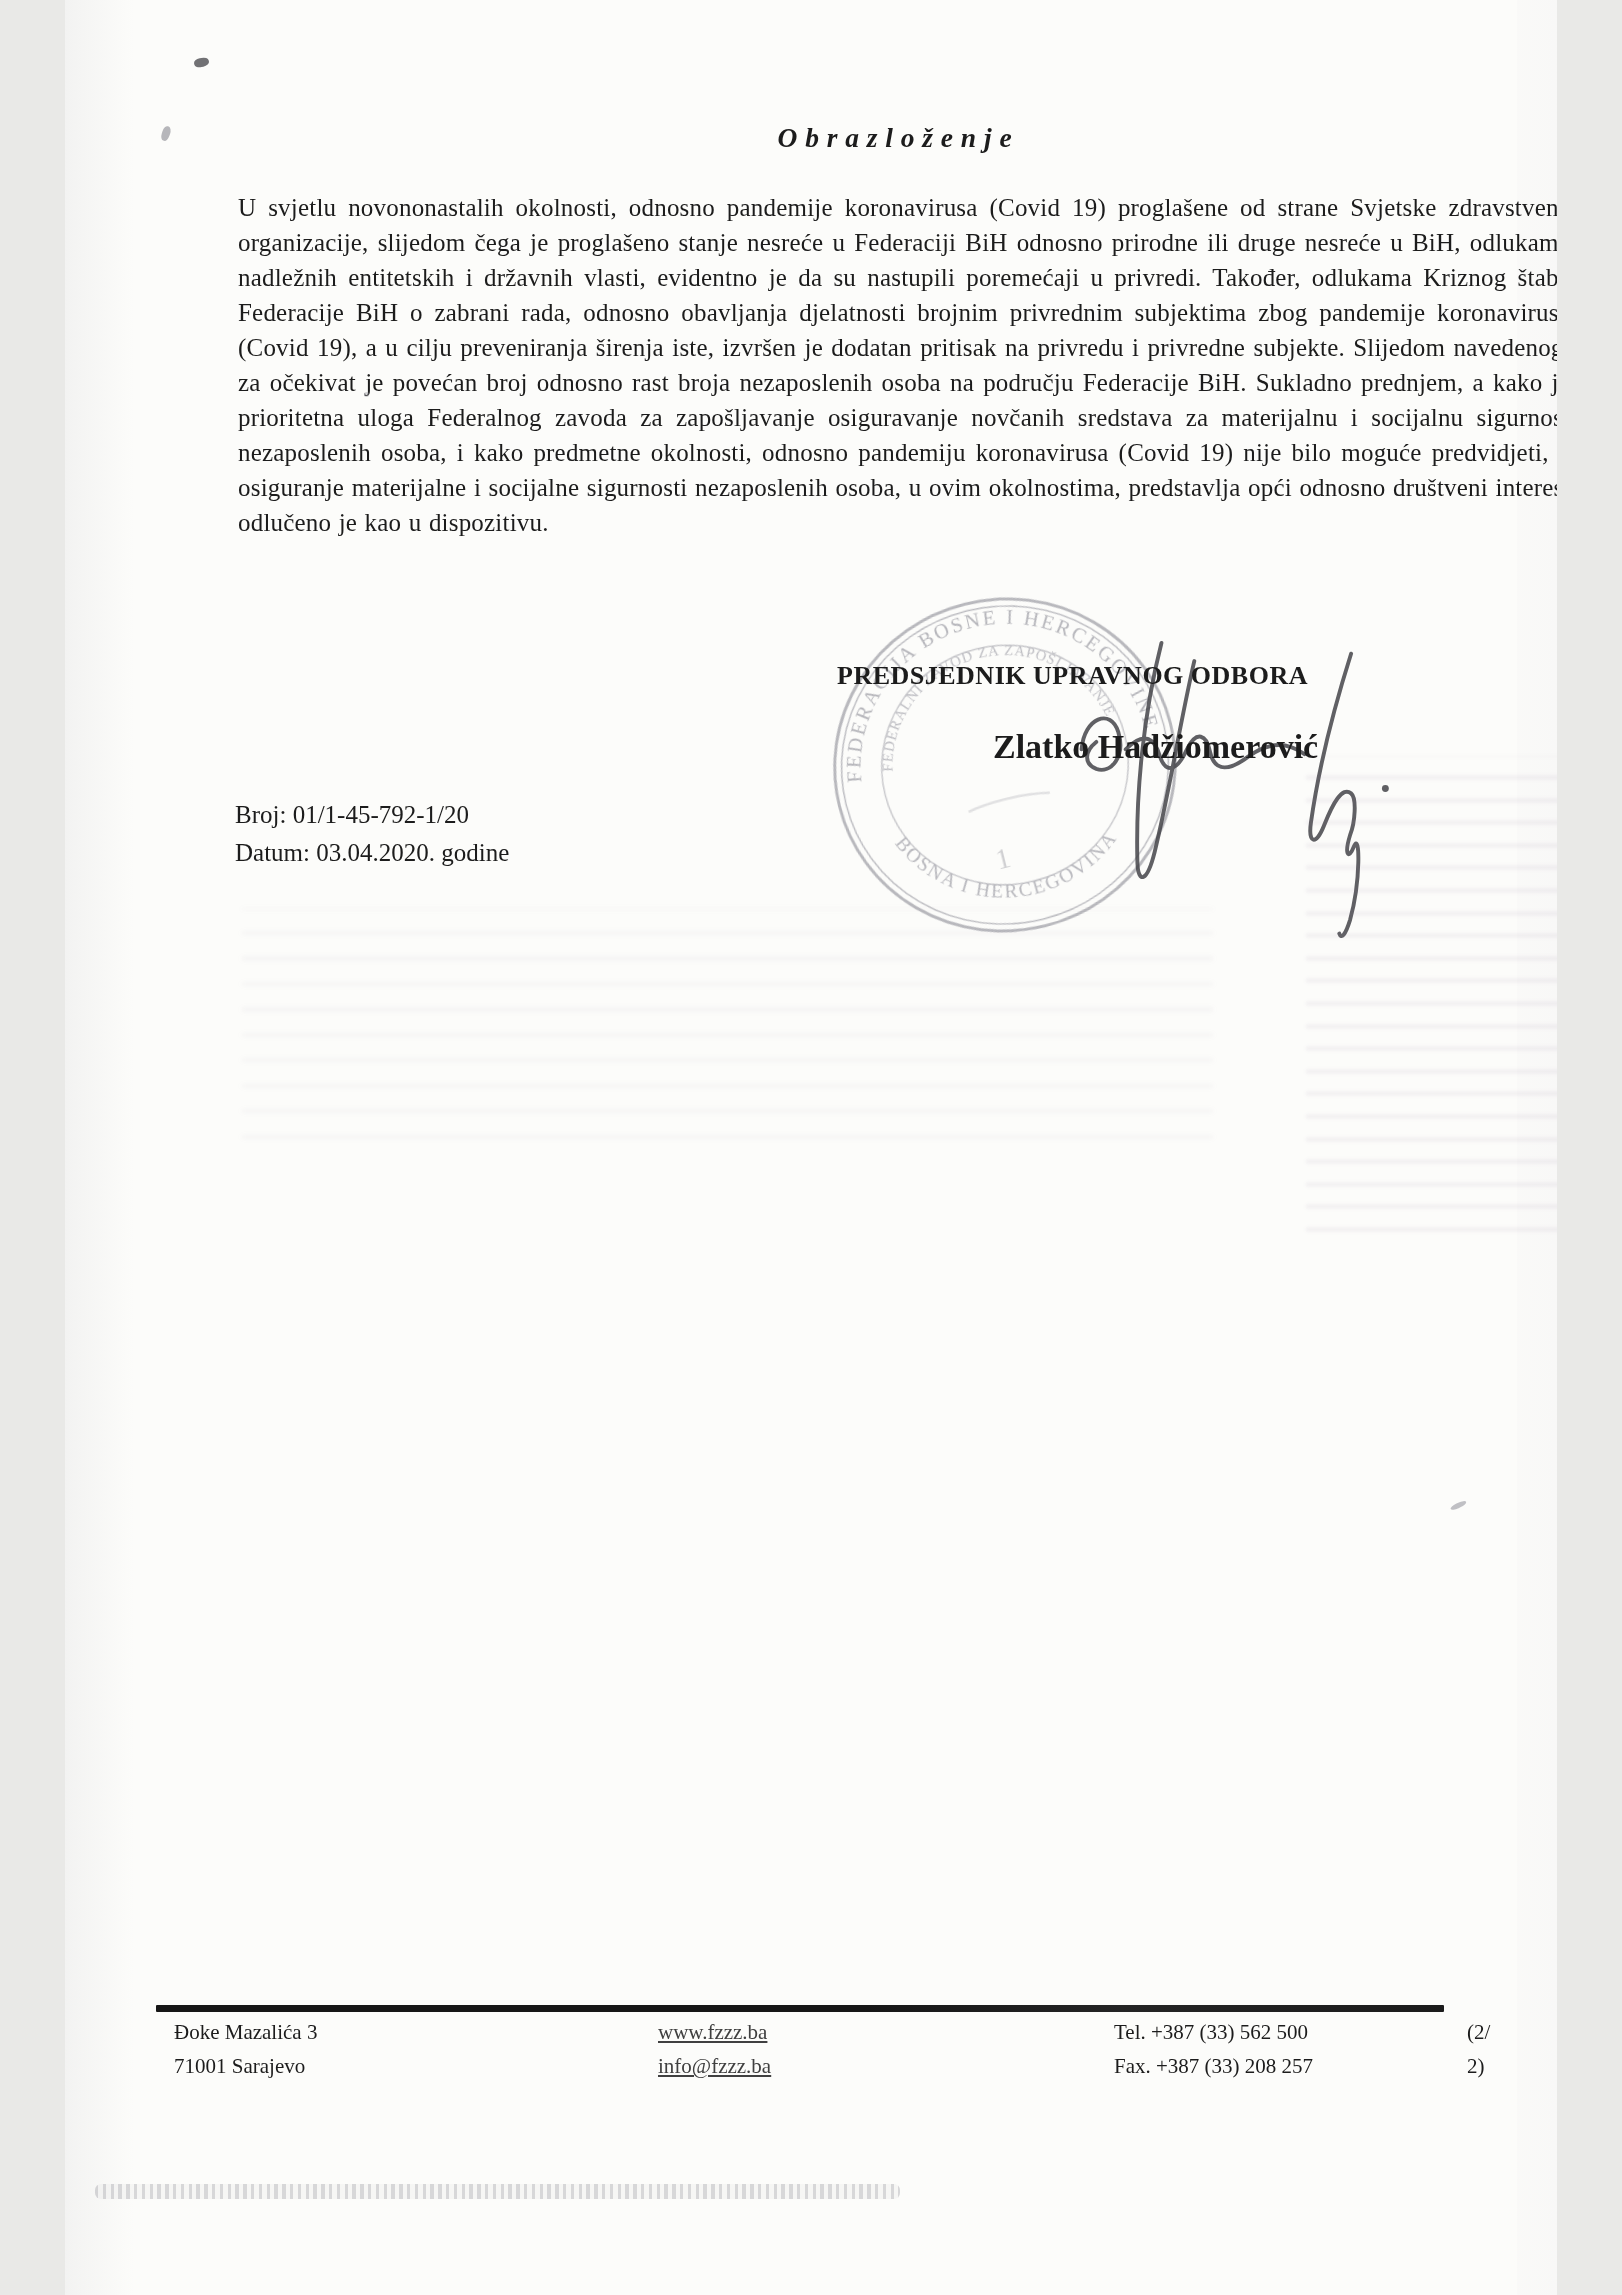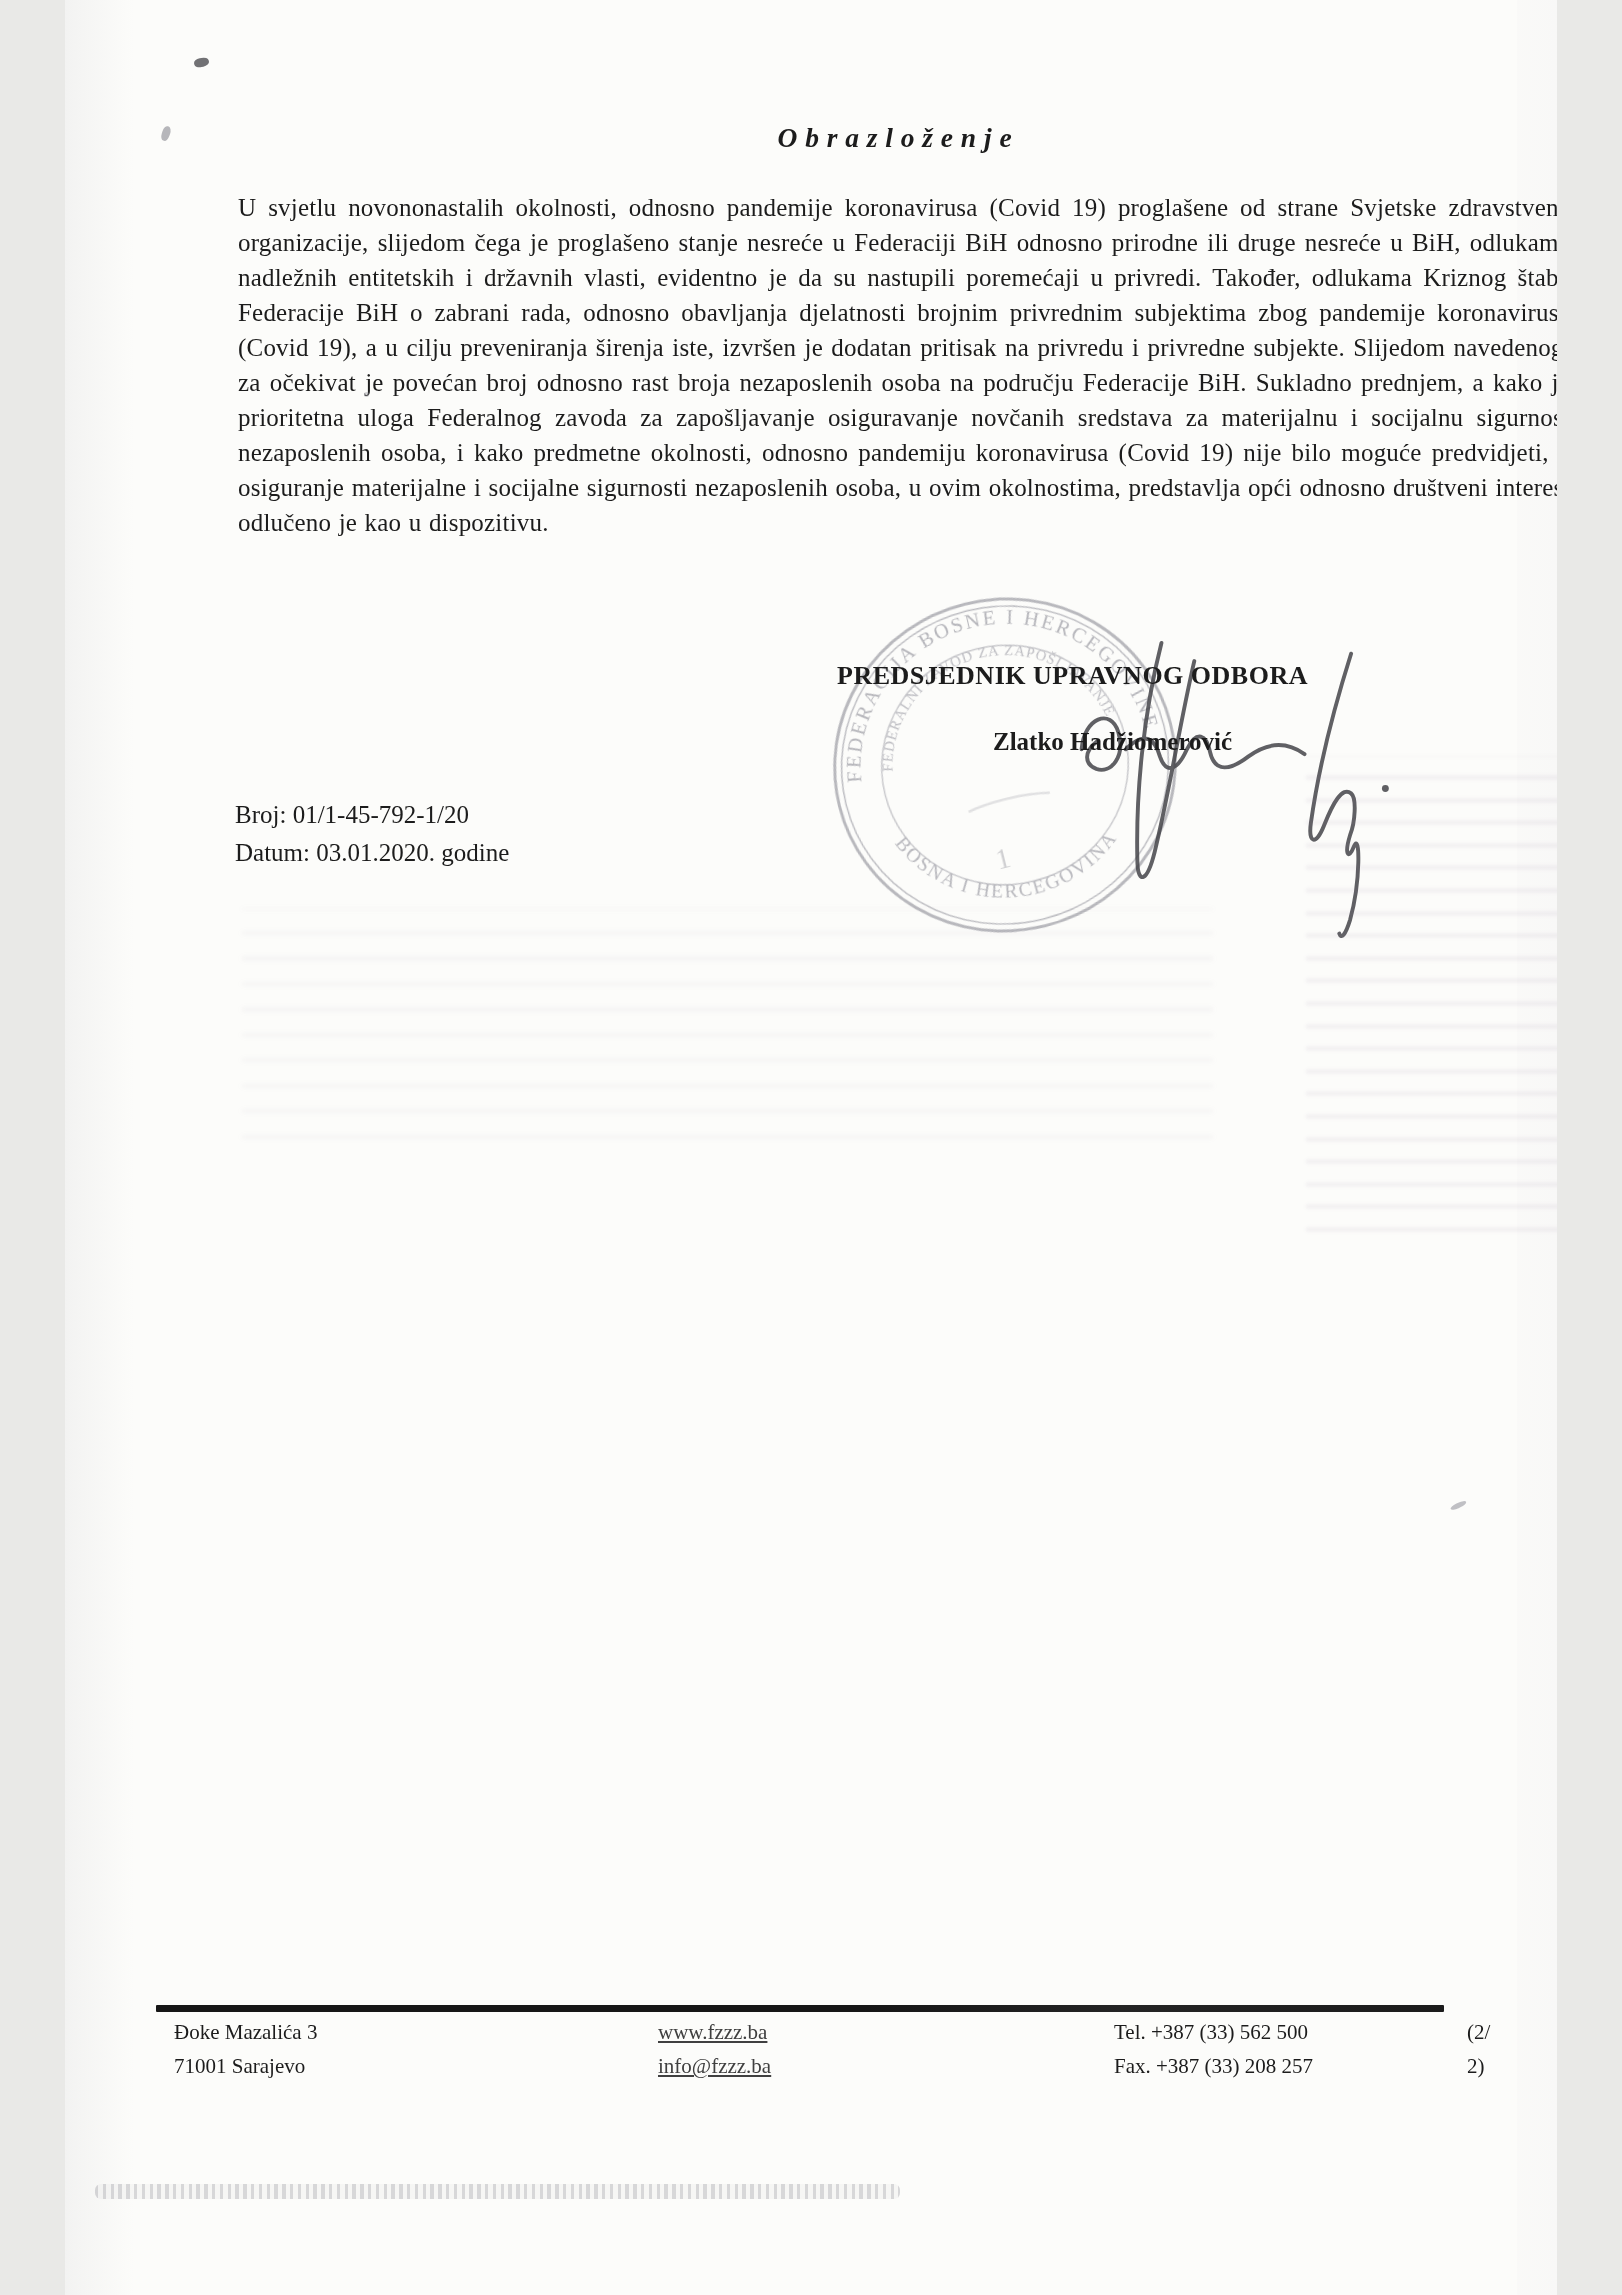"Zlatko Hadžiomerović" .sign-name { font-size: 25px -> 34px }
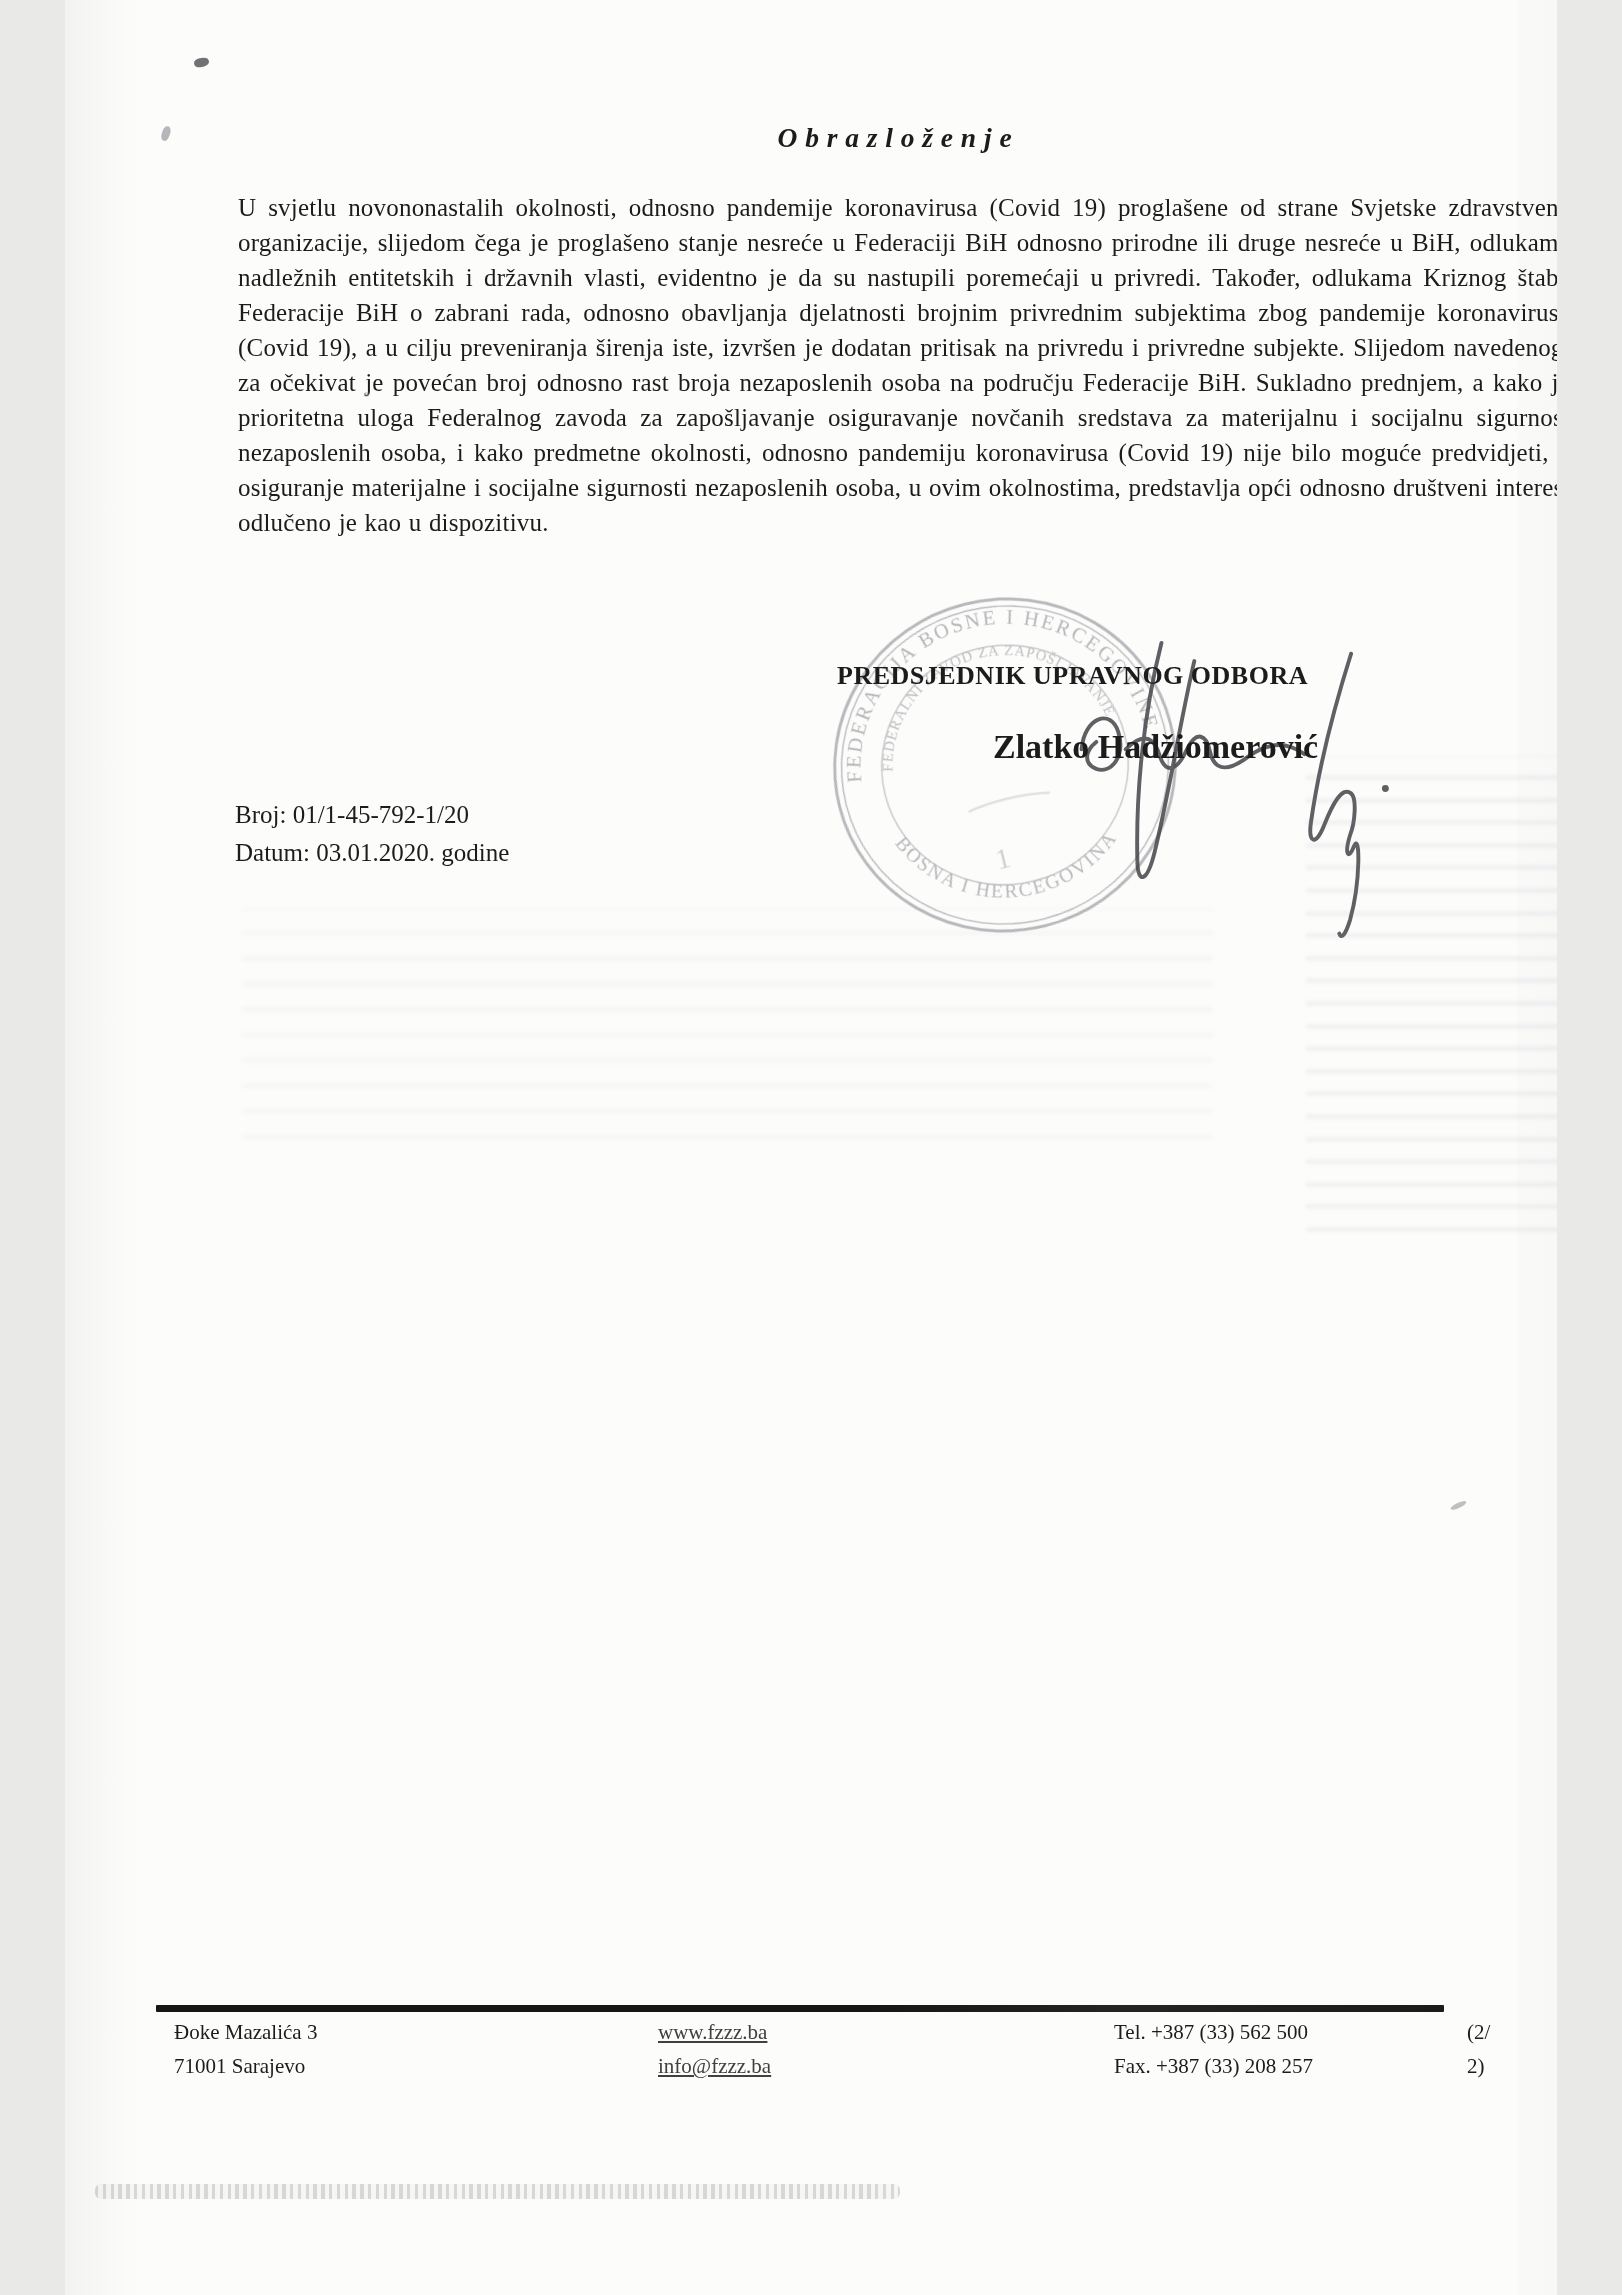"03.01.2020. godine" span { text: 03.01.2020 -> 03.04.2020 }
